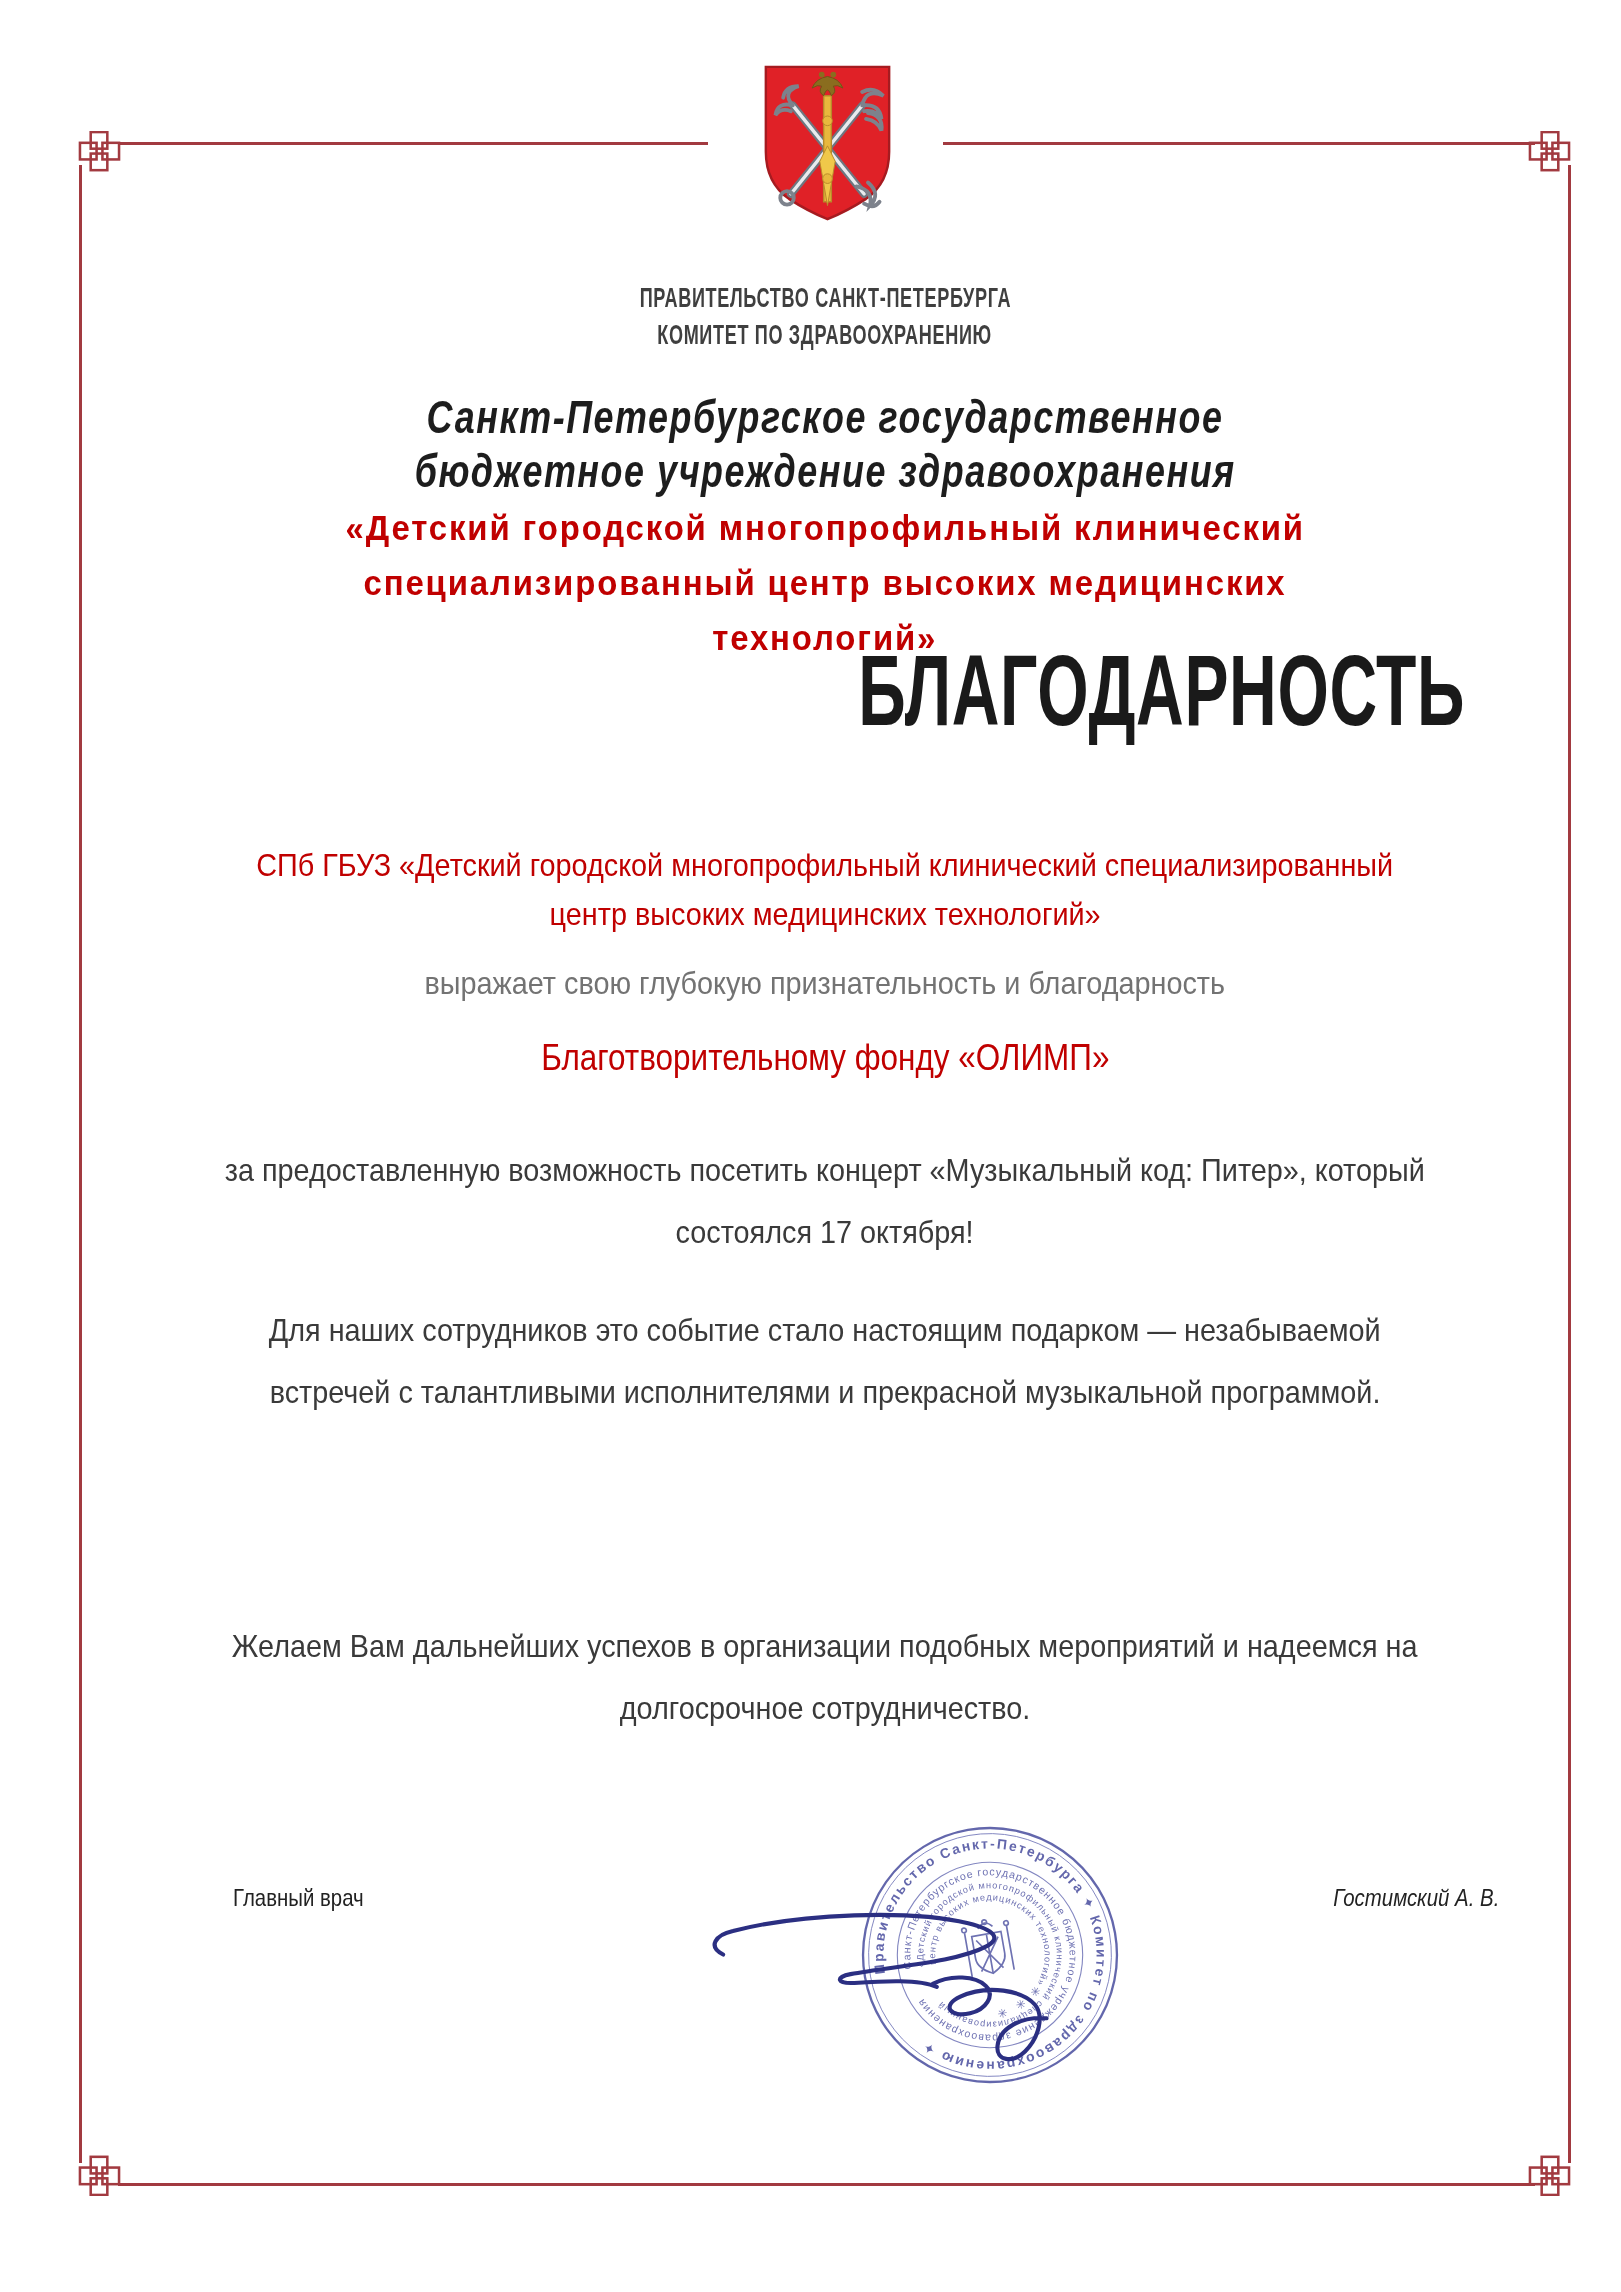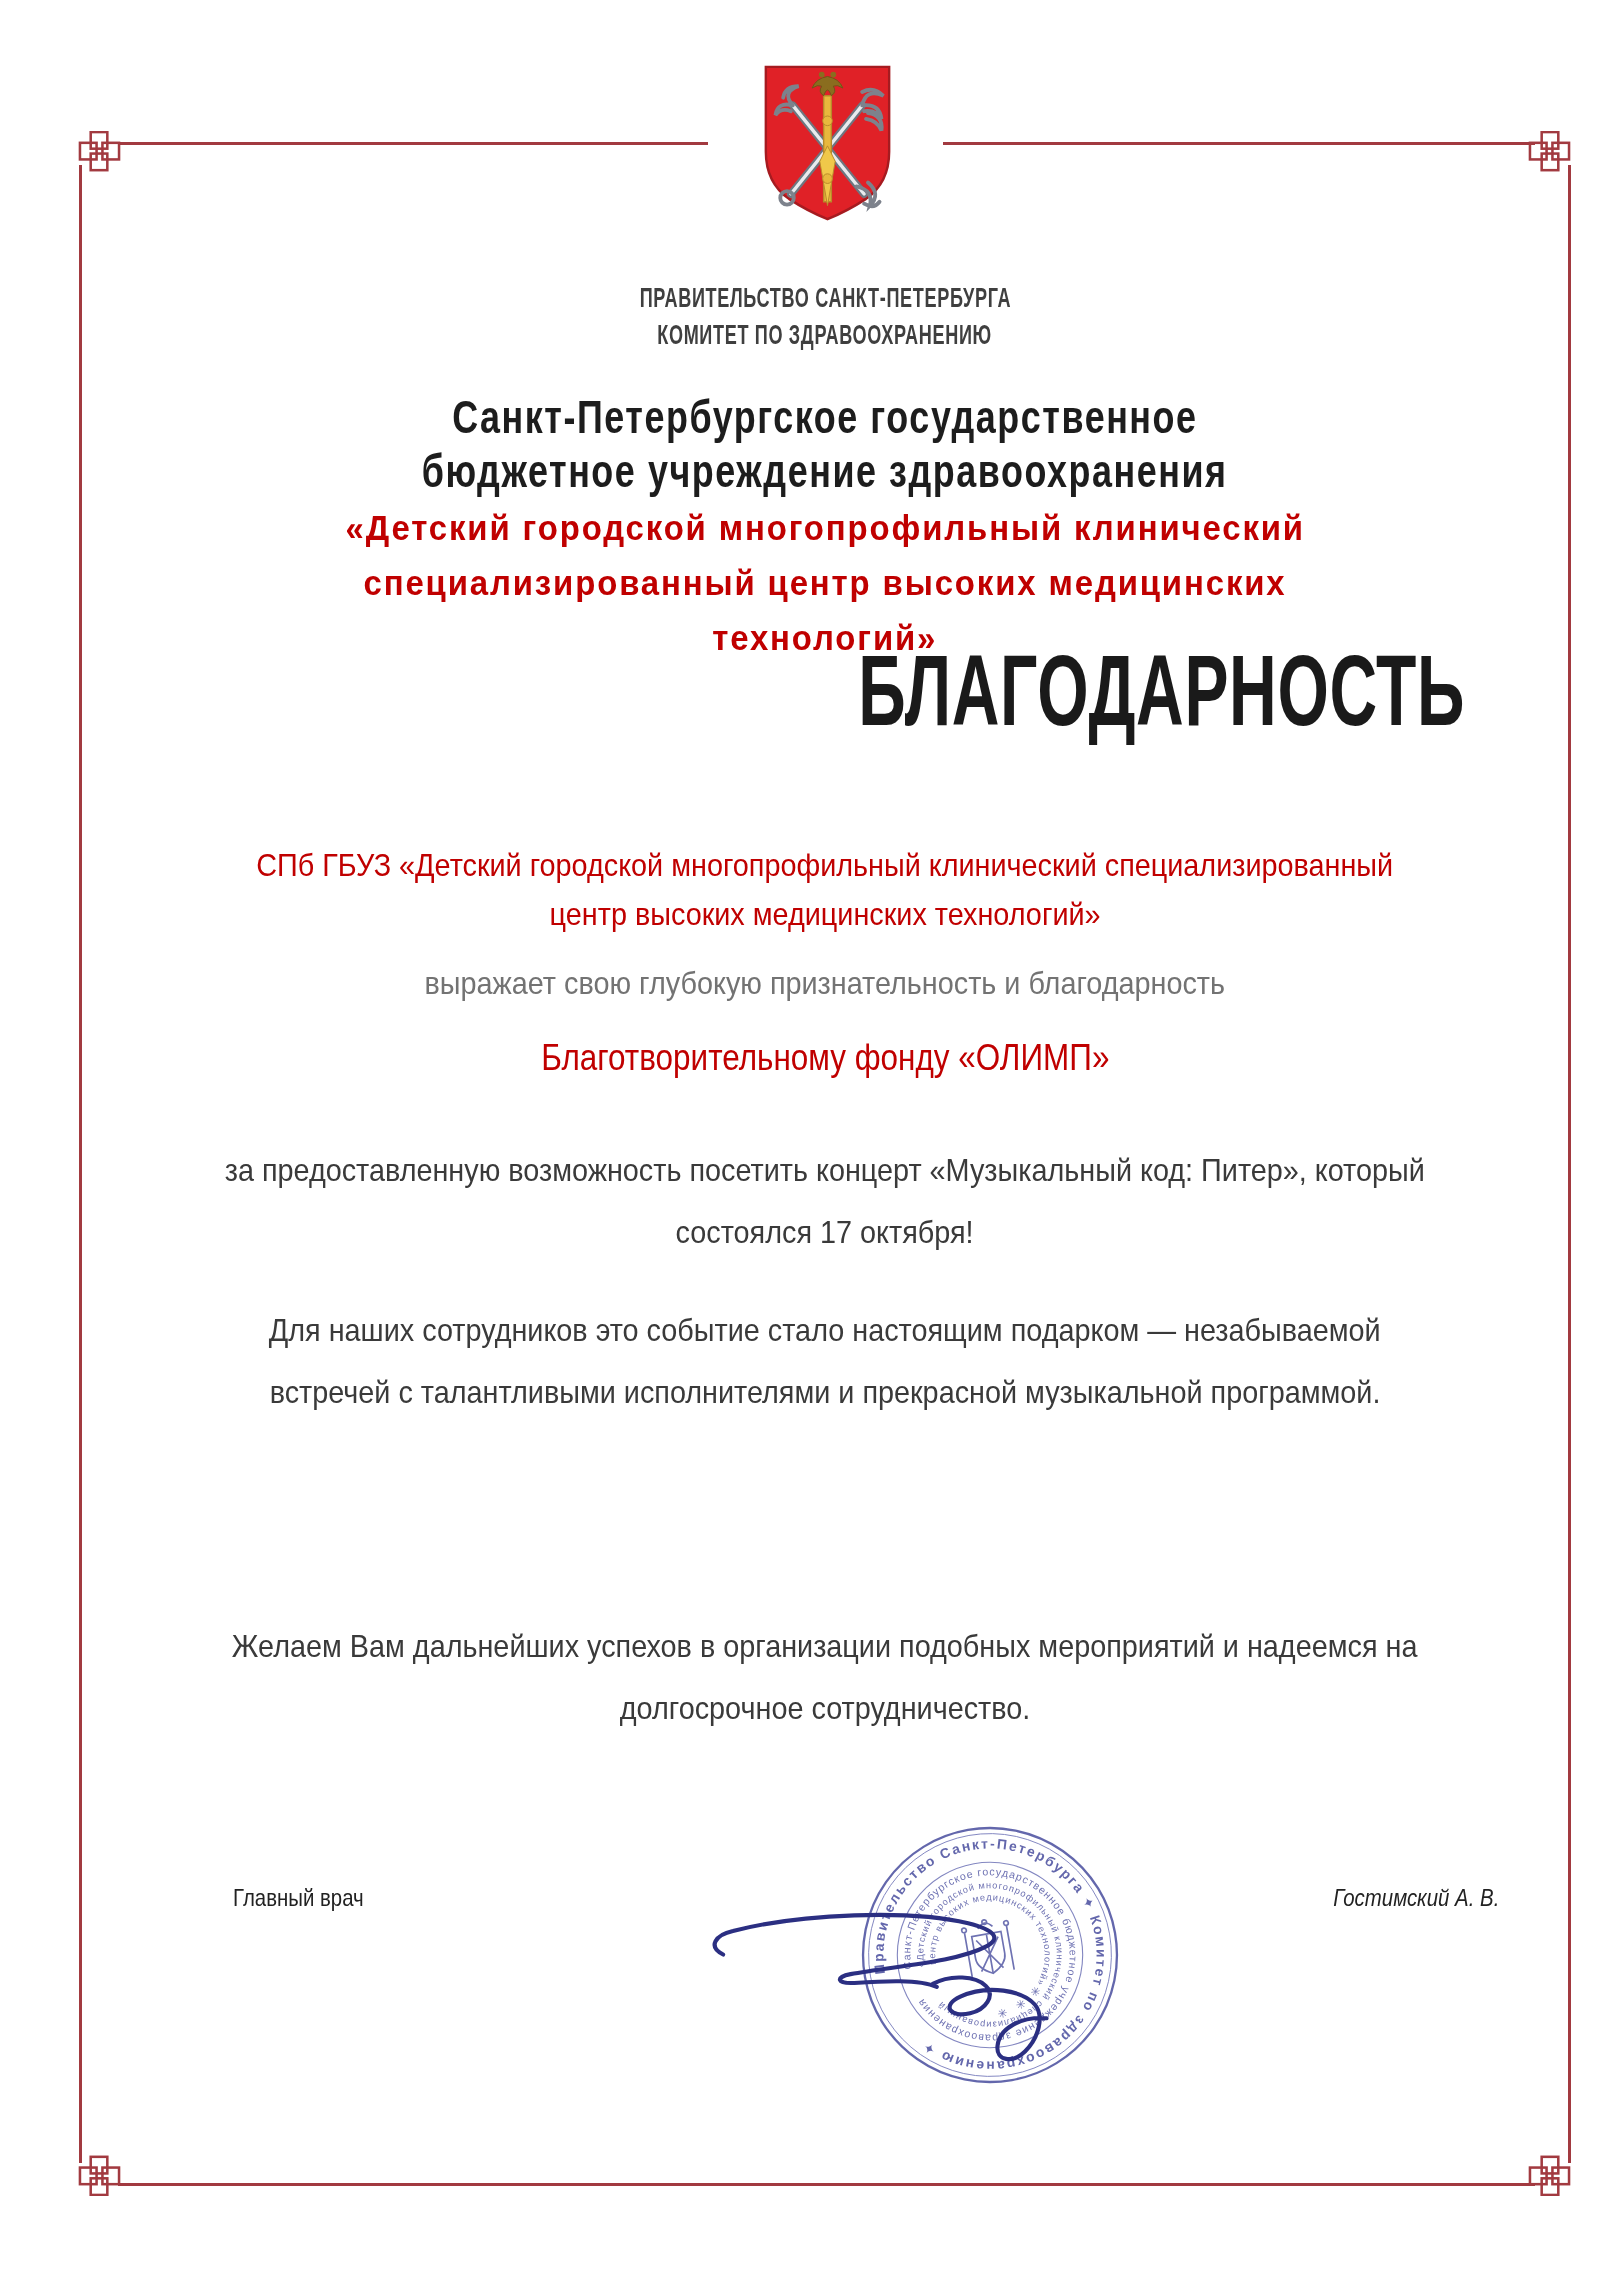"Санкт-Петербургское государственное" div.row { font-style: none -> italic }
